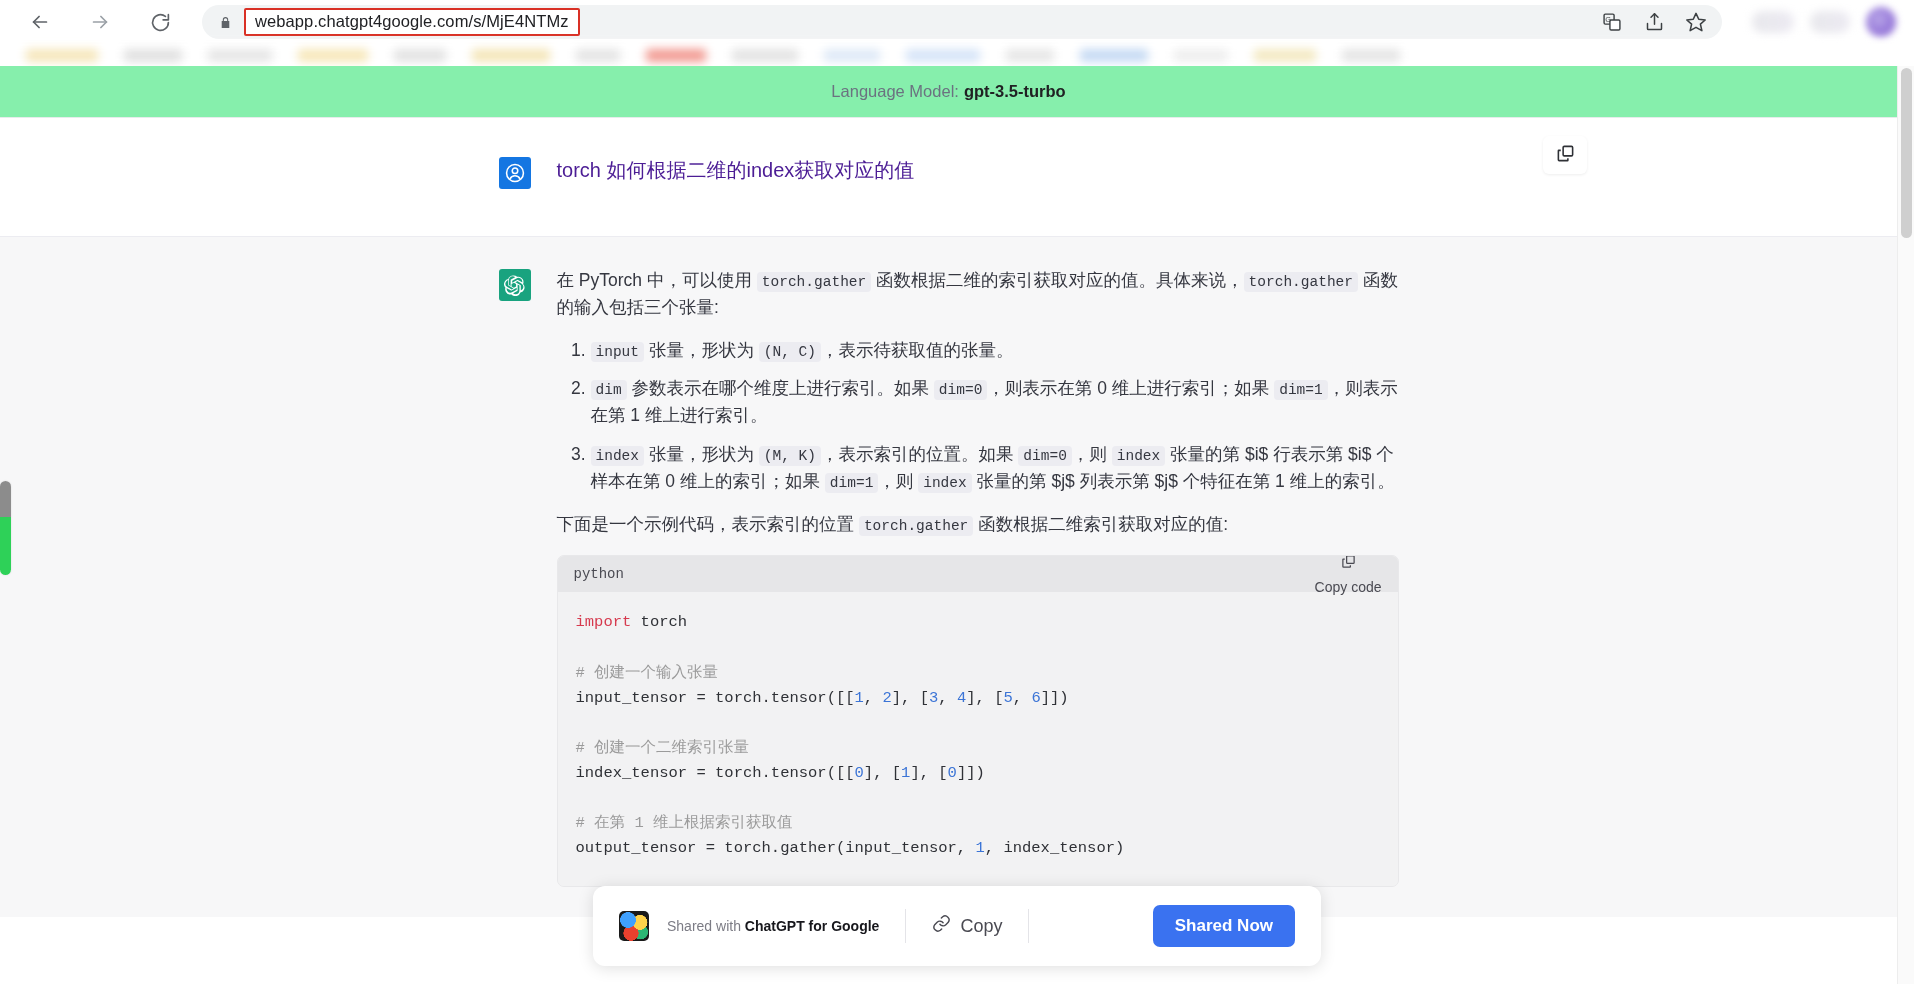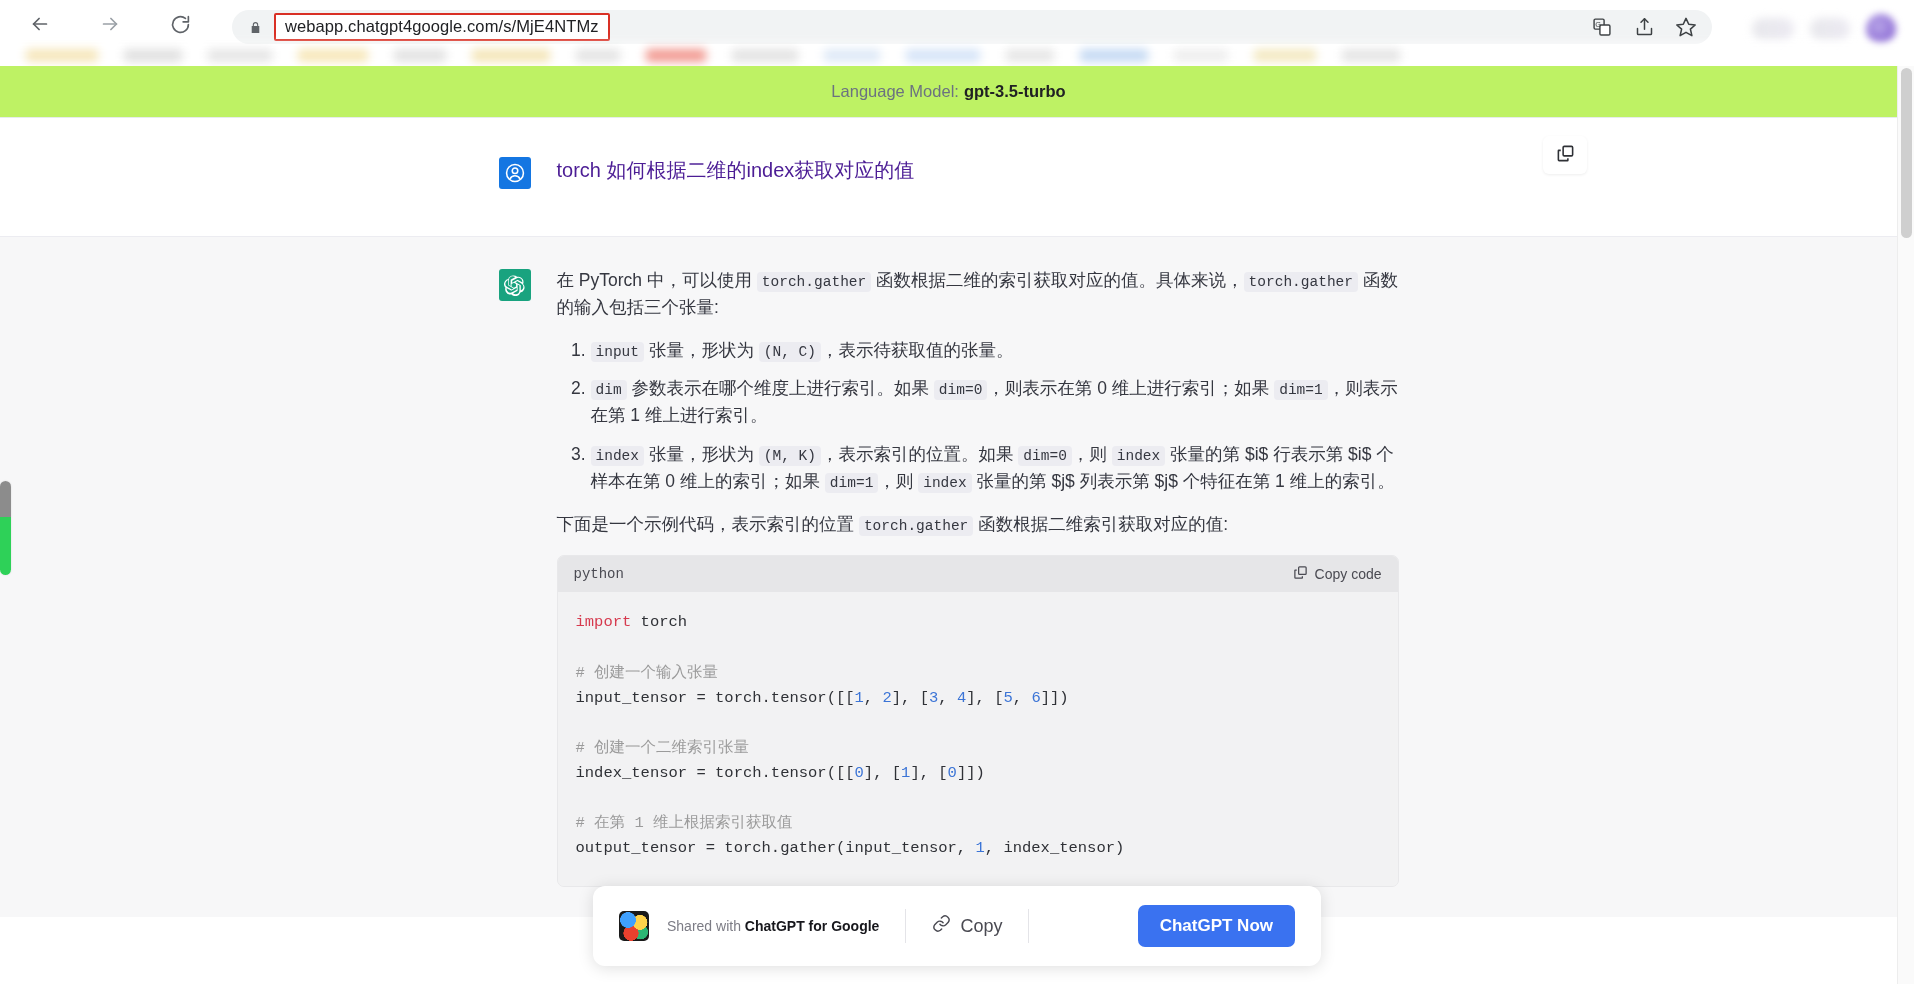"webapp.chatgpt4google.com/s/MjE4NTMz" .toolbar-row { align-items: flex-end -> center; gap: 16px -> 6px }
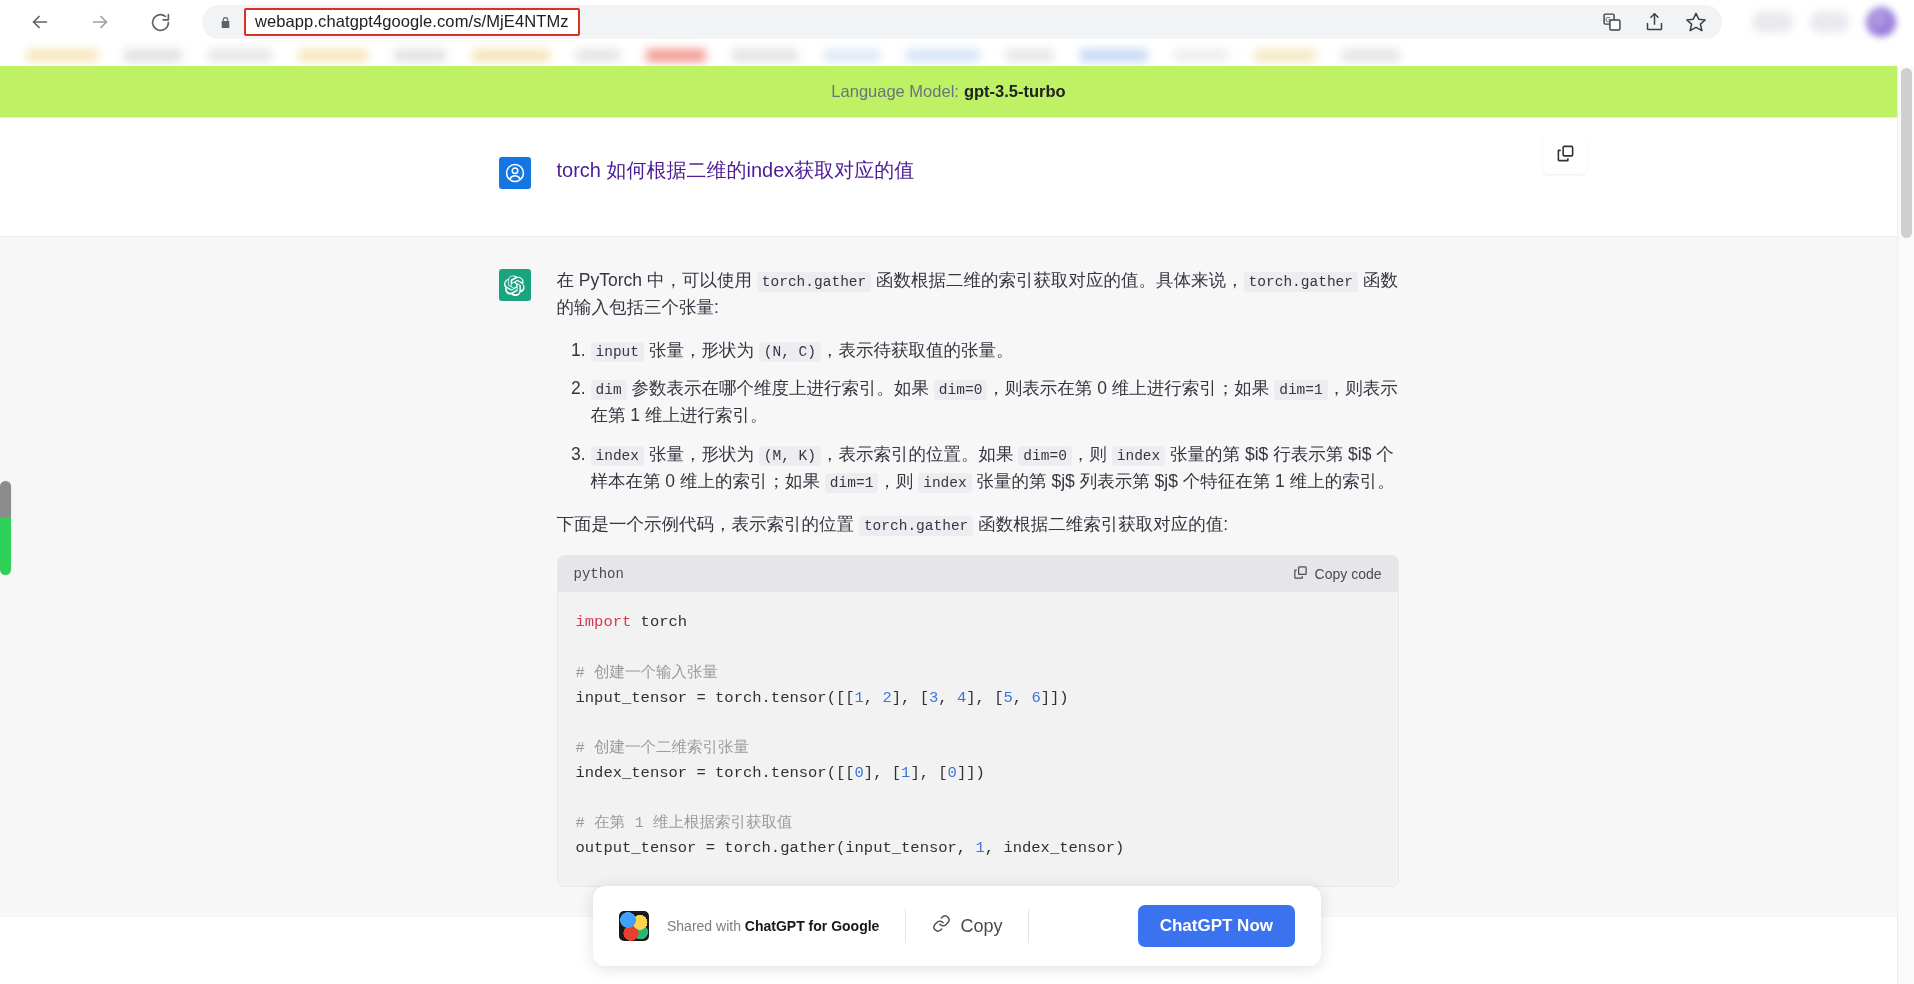"Language Model:" .model-banner { background: #bef264 -> #86efac }
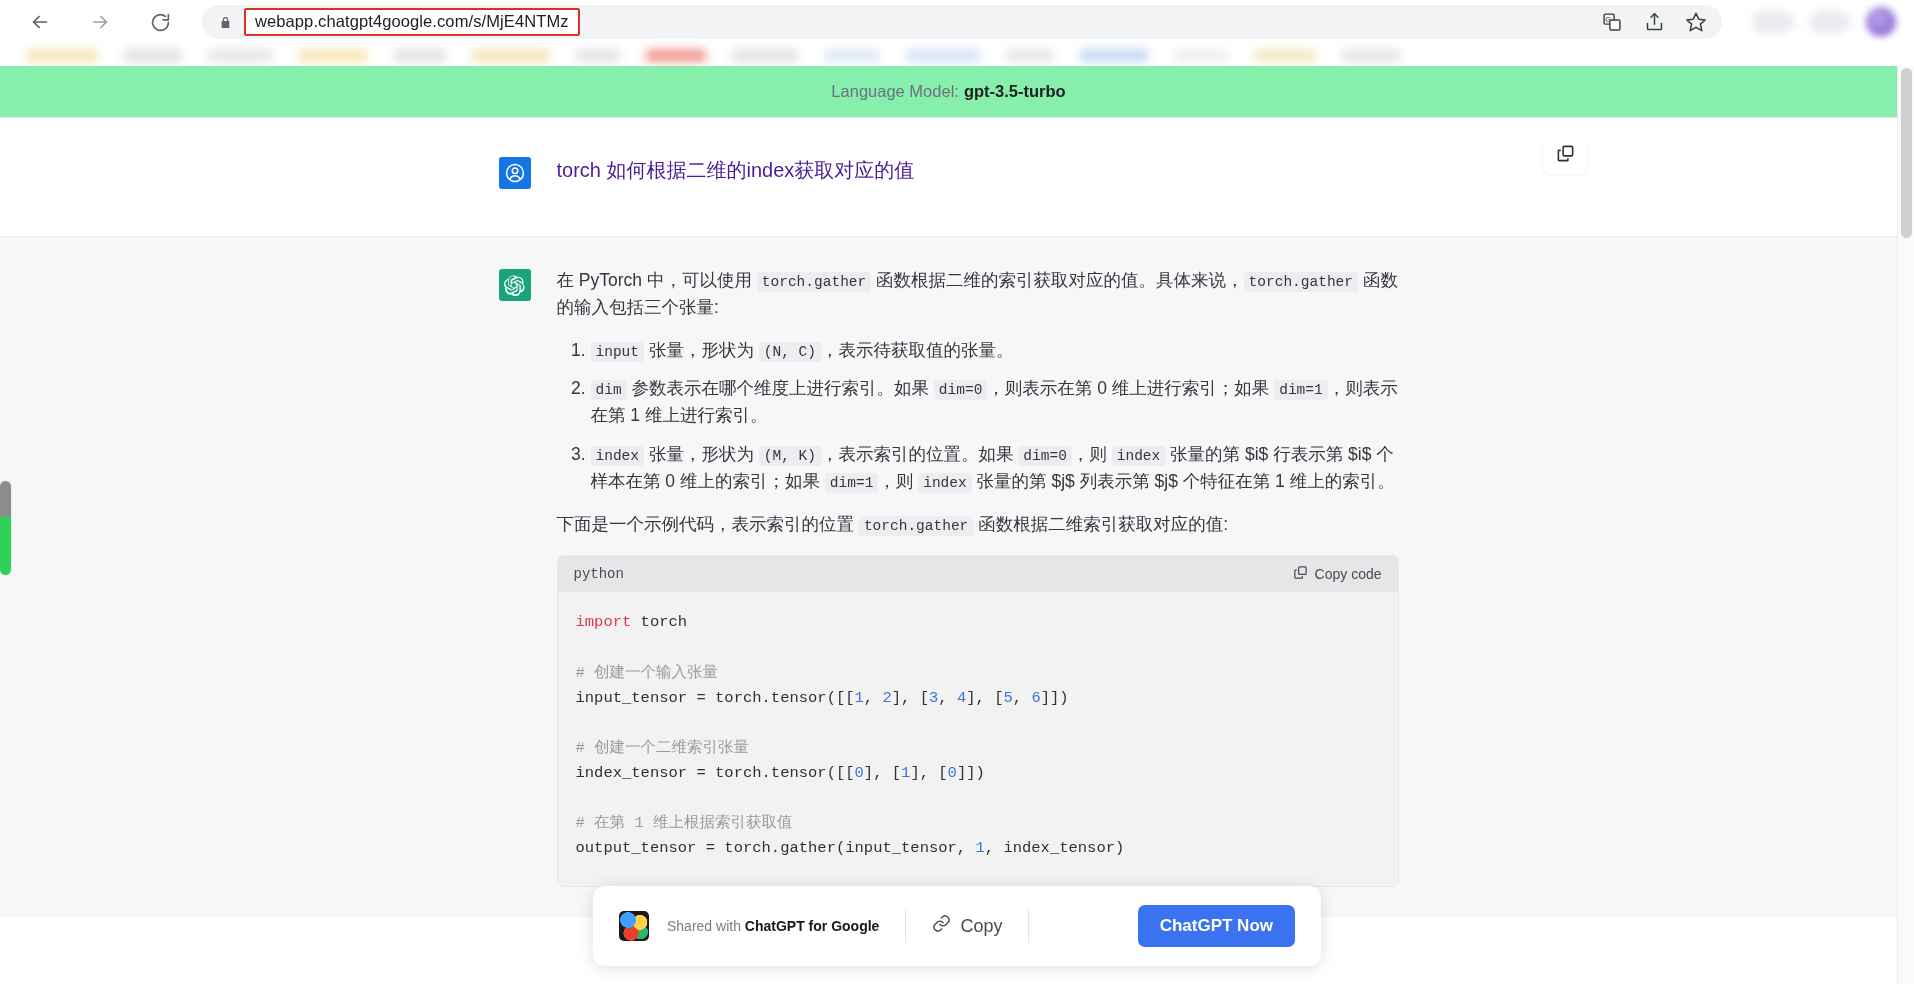"Copy code" .code-copy { flex-direction: none -> column }
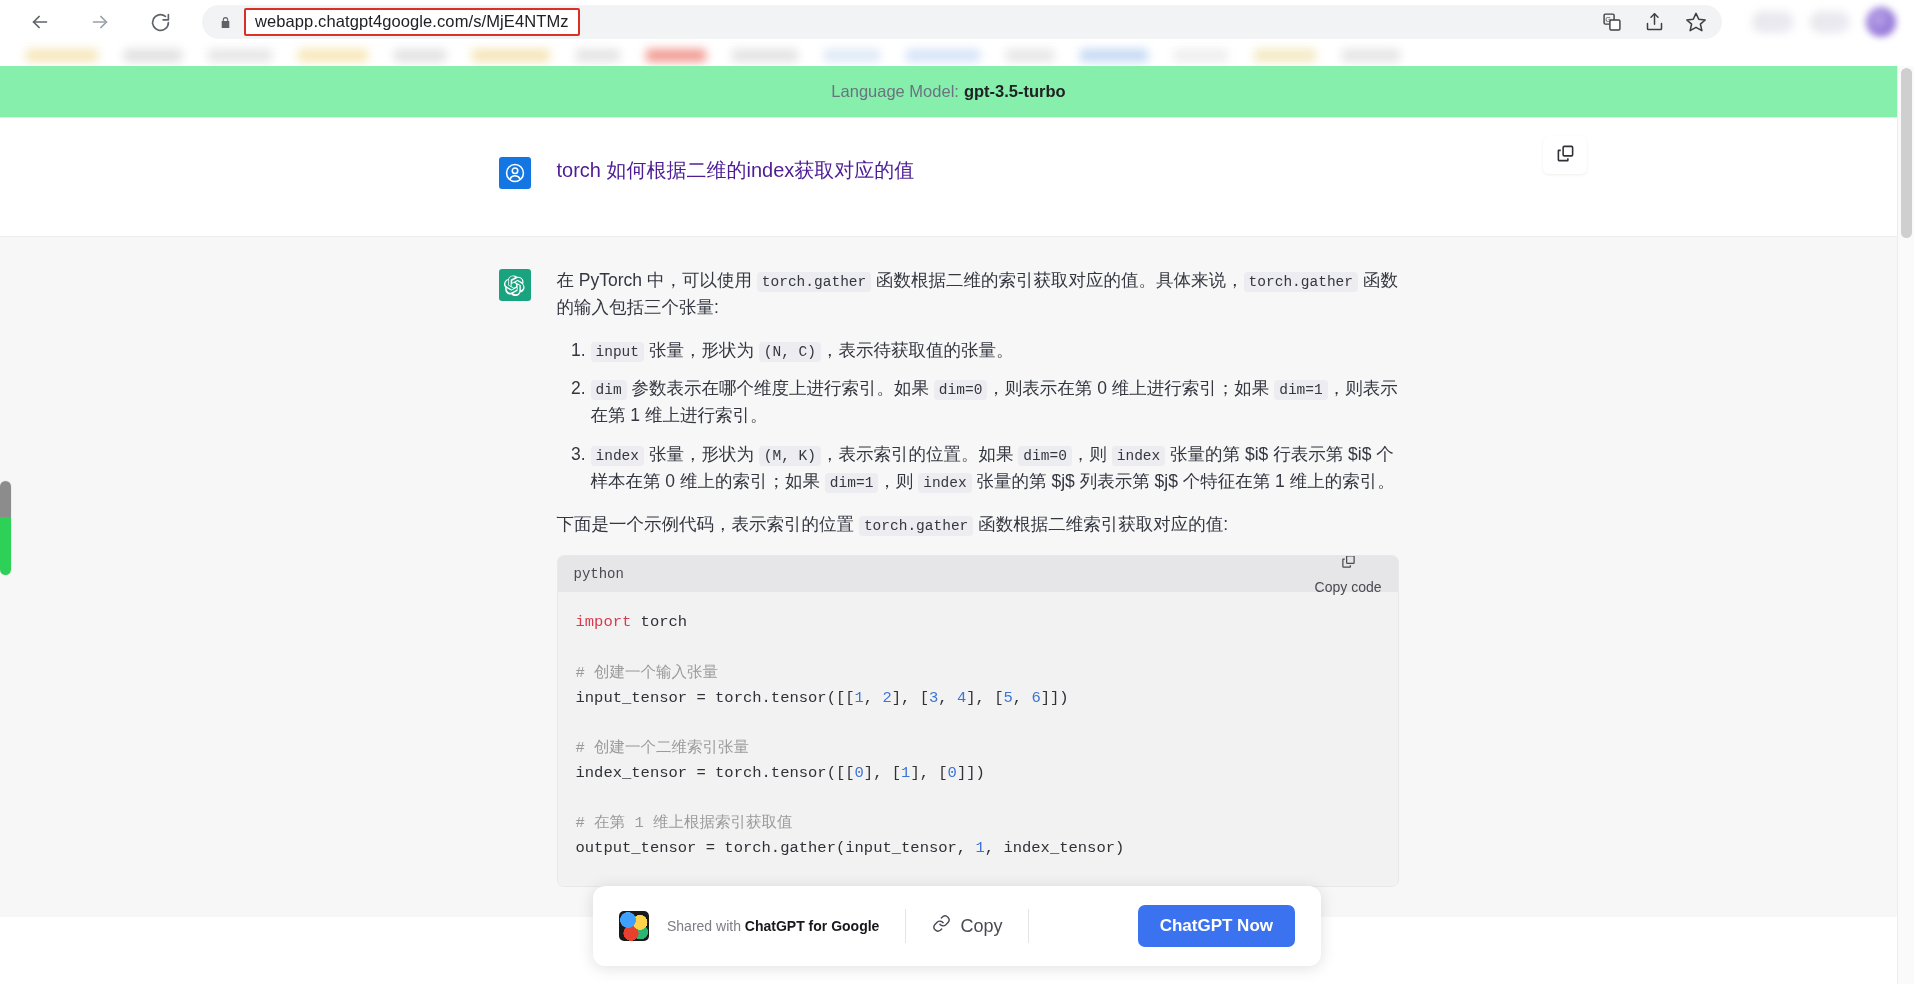"ChatGPT Now" button.install-btn { text: ChatGPT -> Shared }
